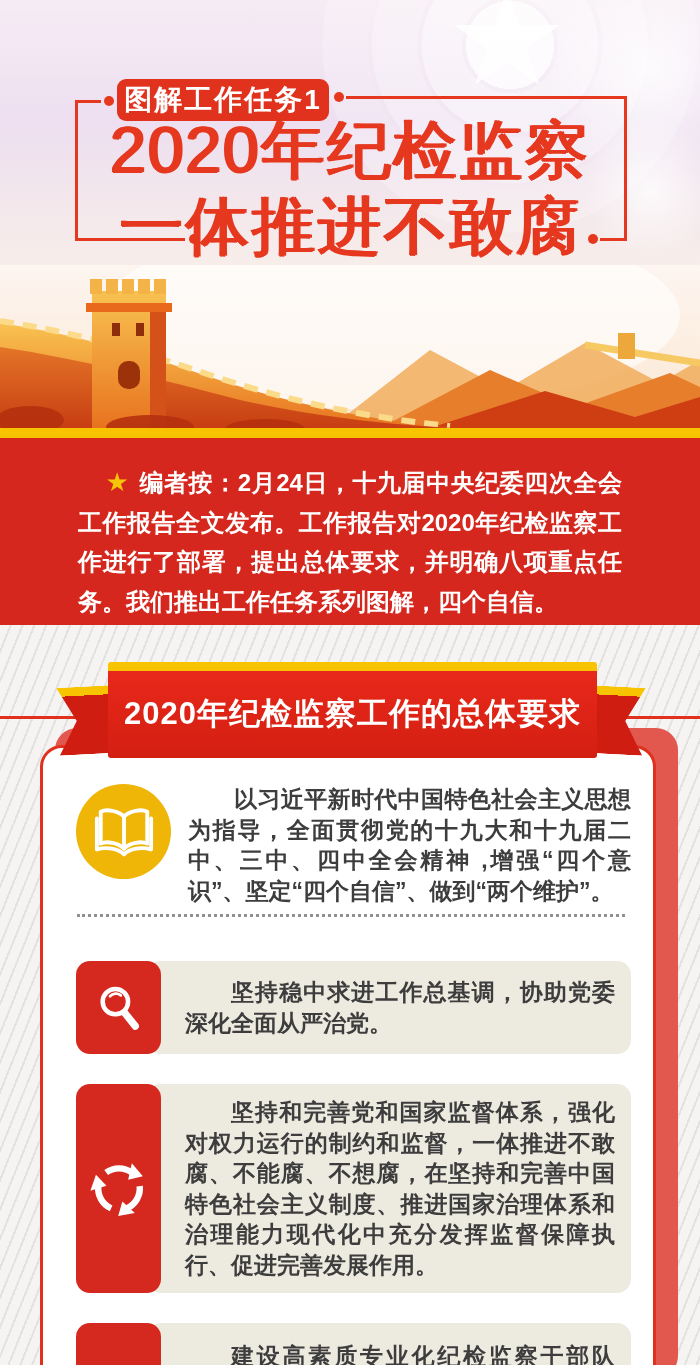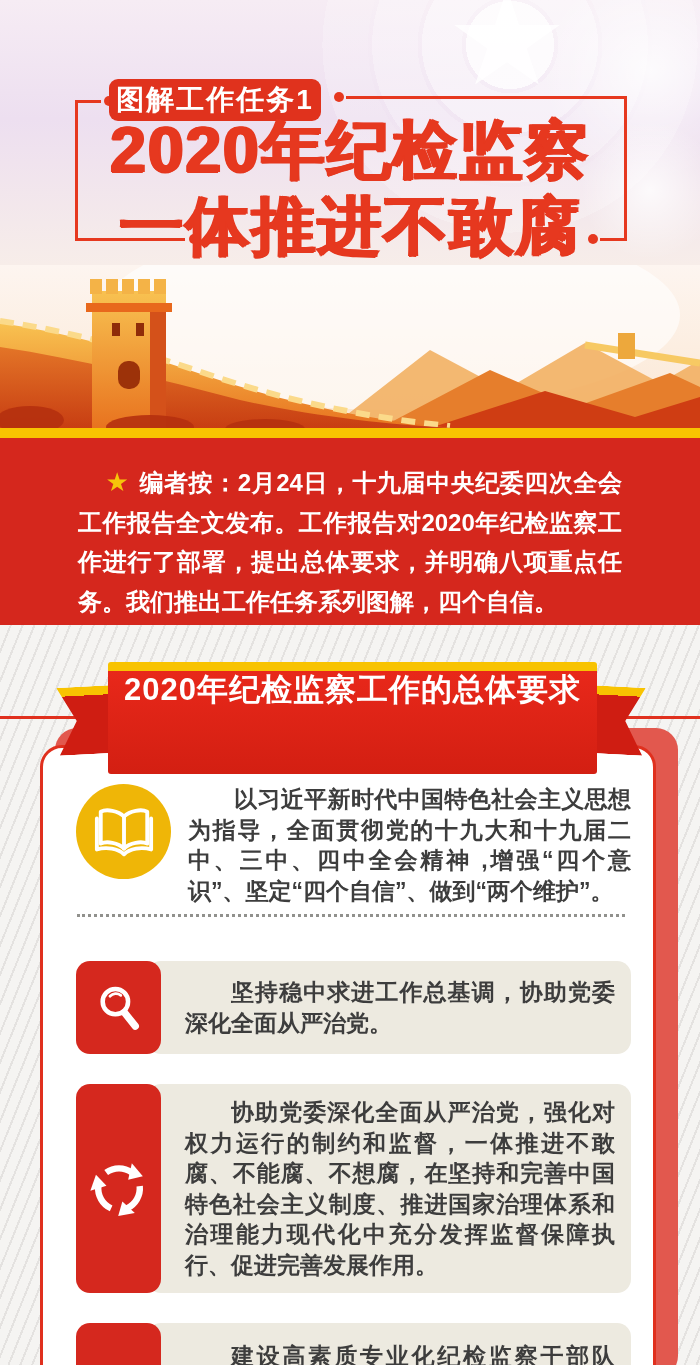"图解工作任务1" .badge { left: 109px -> 117px }
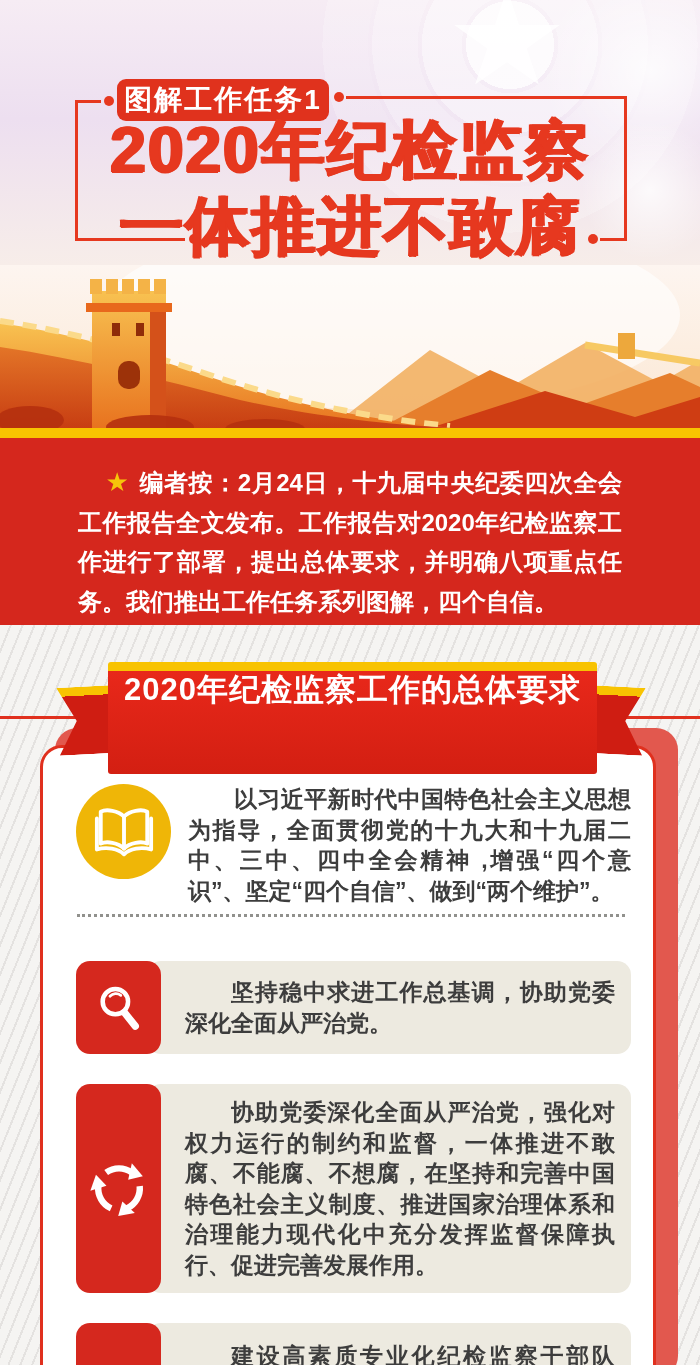"2020年纪检监察" .big-title { font-weight: 700 -> 400 }
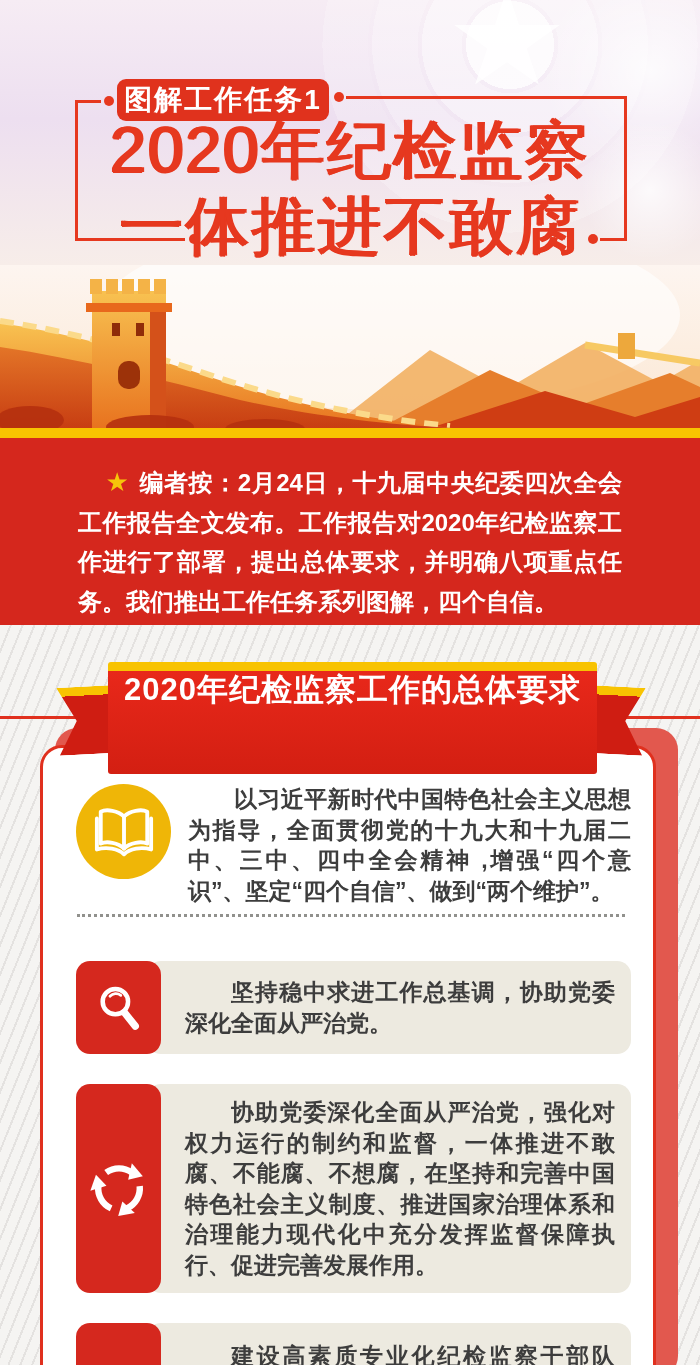"2020年纪检监察工作的总体要求" .banner { align-items: flex-start -> center; height: 112px -> 96px }
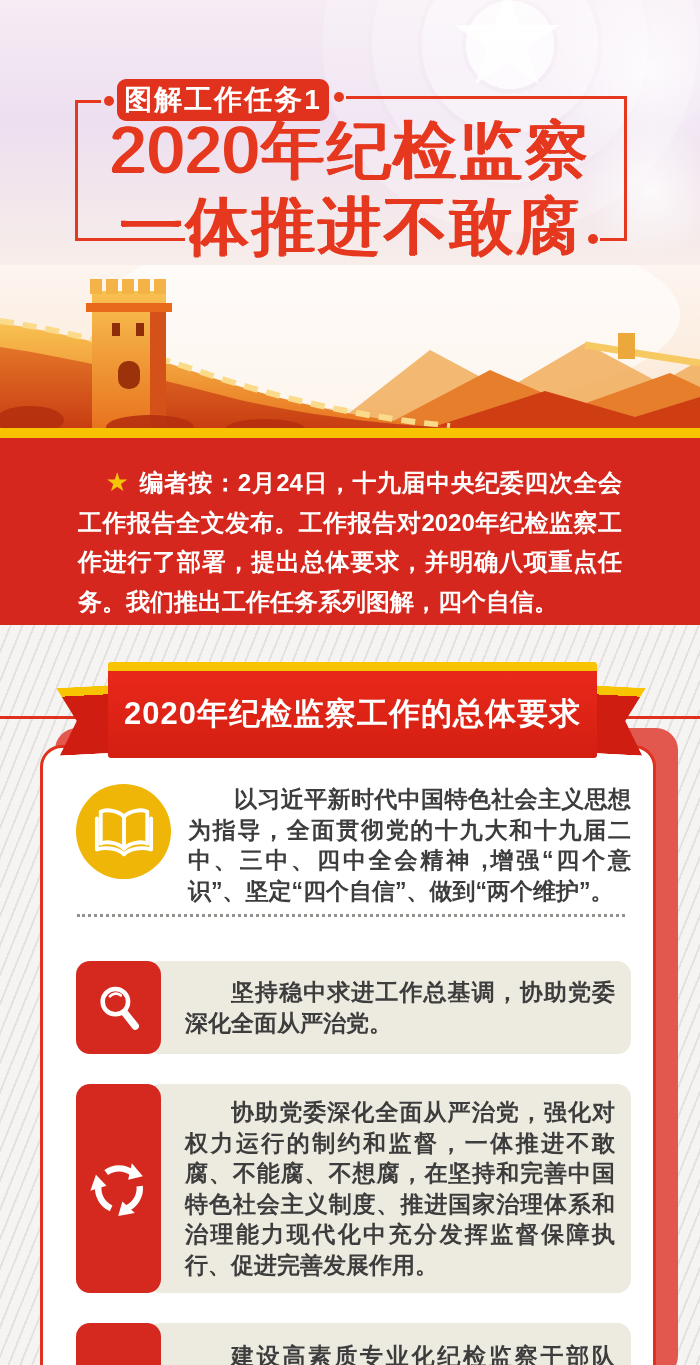"协助党委深化全面从严治党，强化对权力运行的制约和监督，一体推进不敢腐、不能腐、不" div.btext { text: 协助党委深化全面从严治党 -> 坚持和完善党和国家监督体系 }
